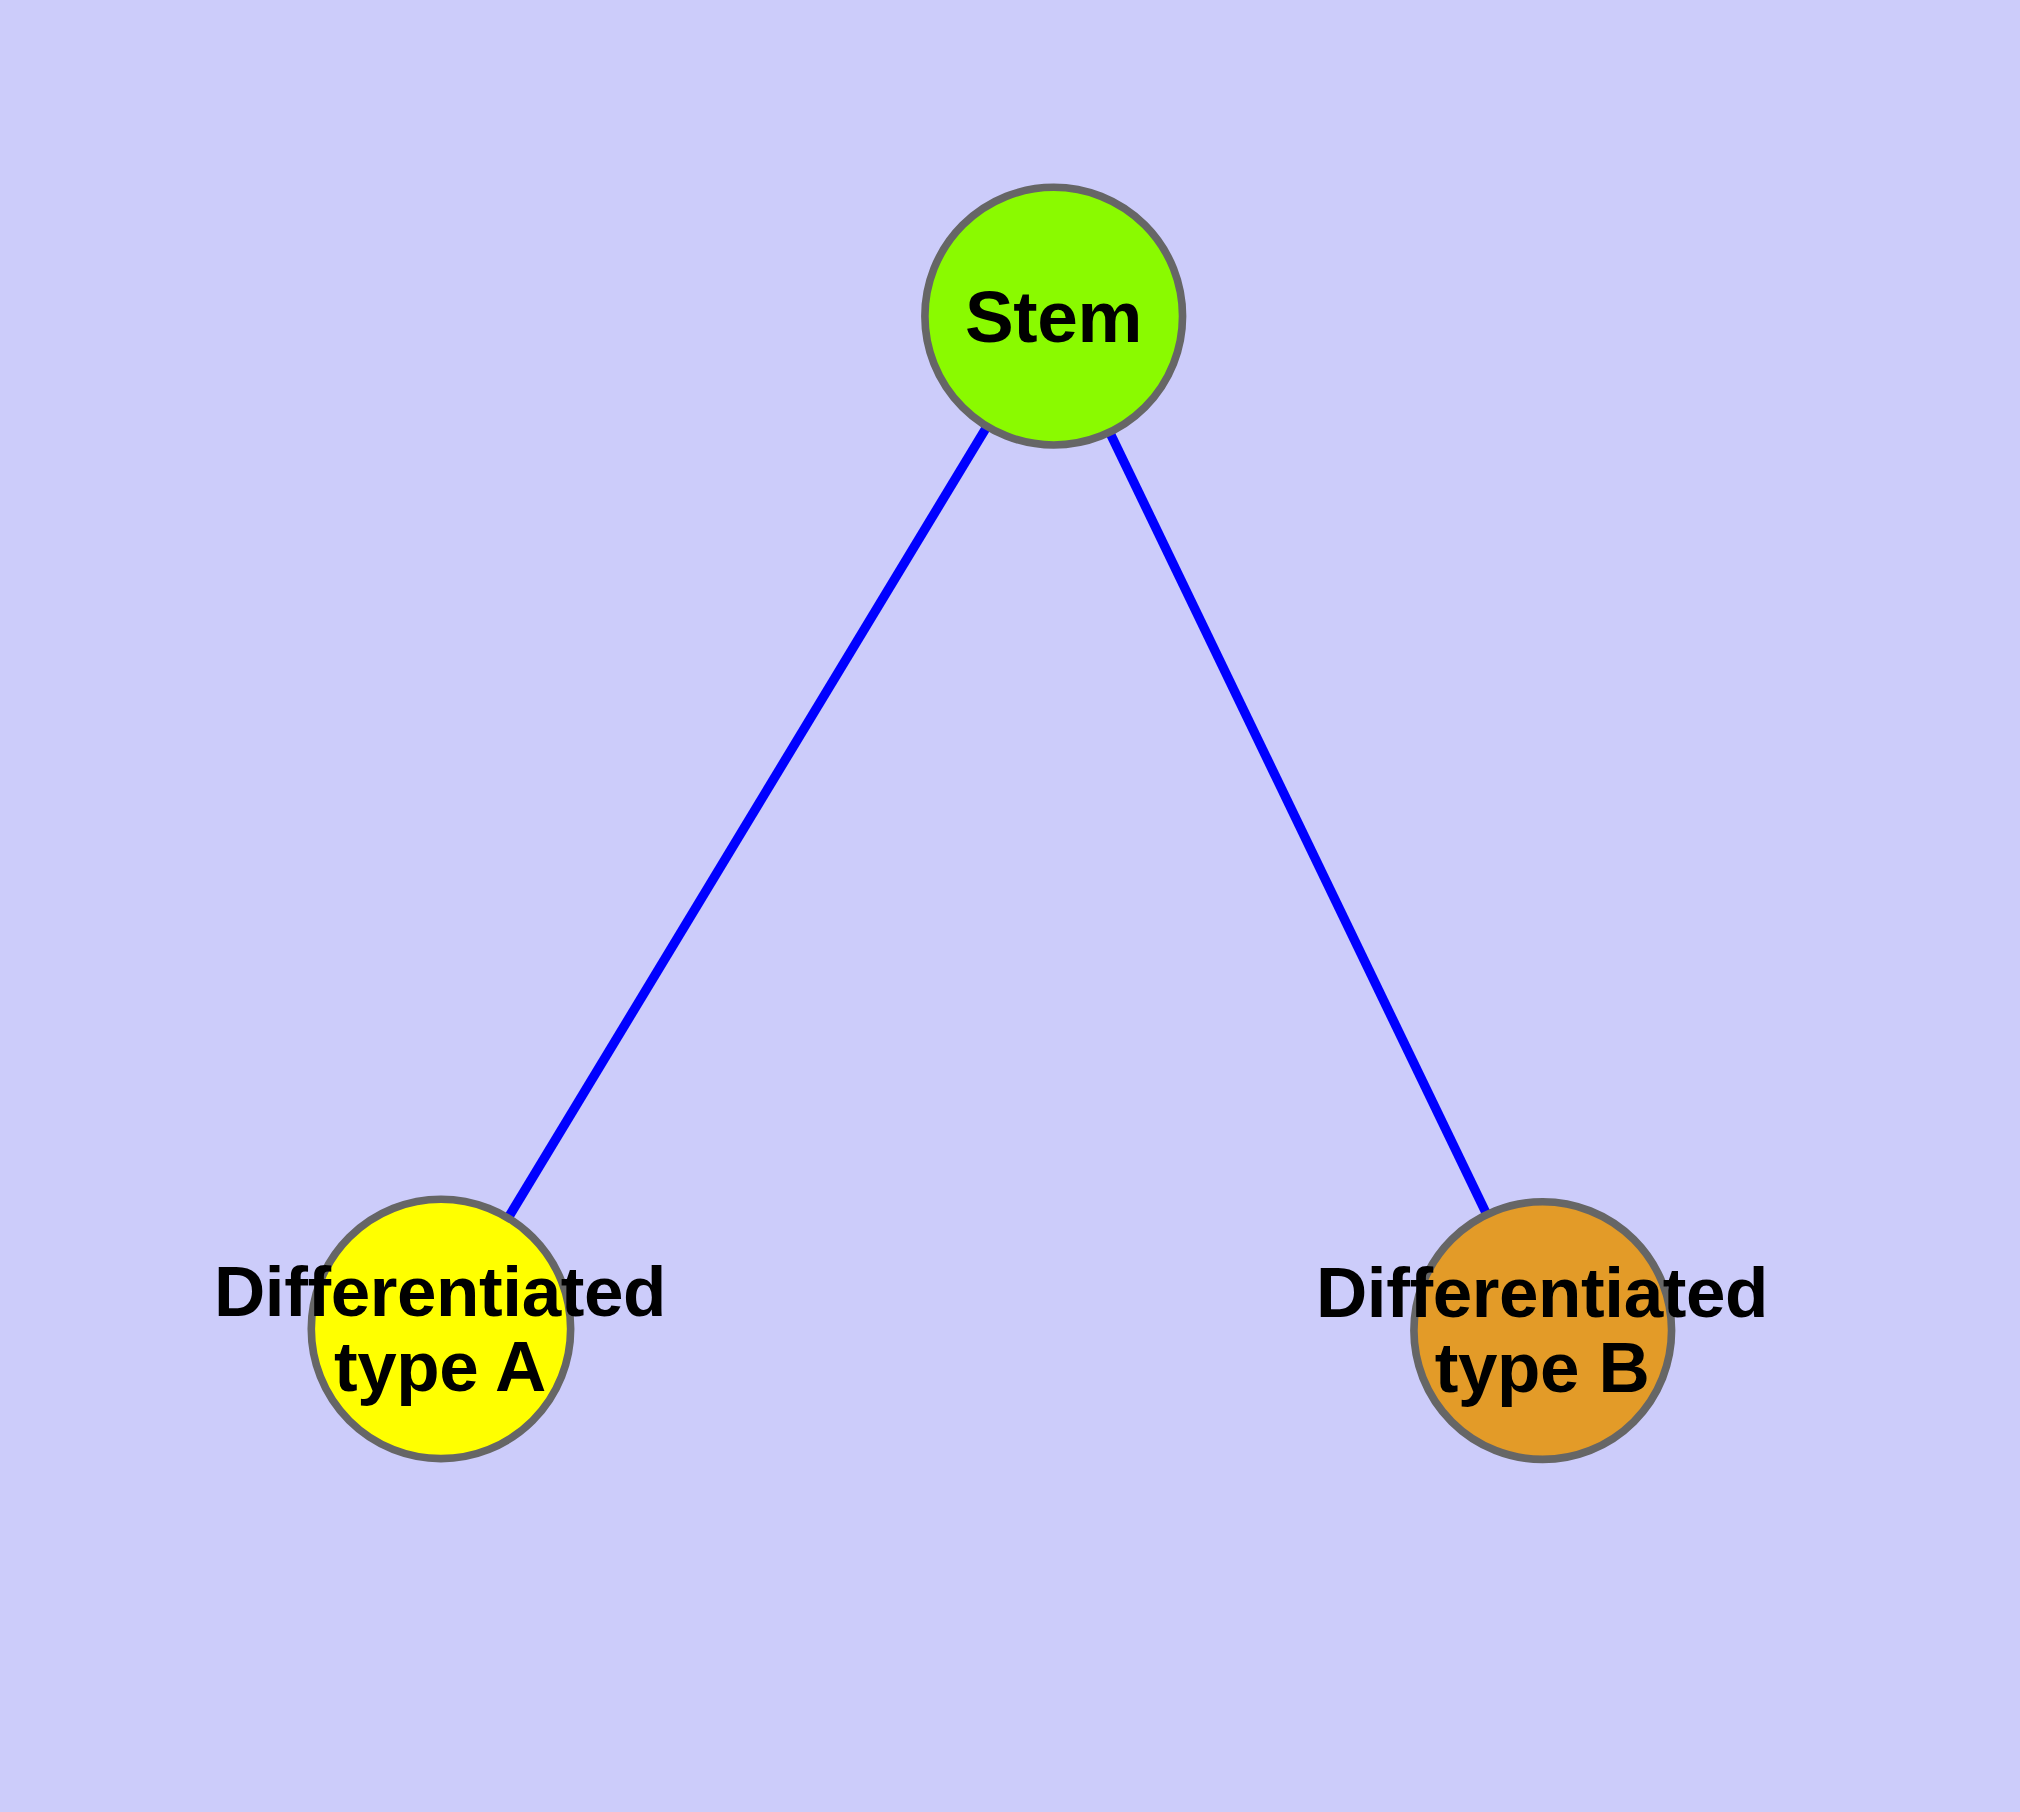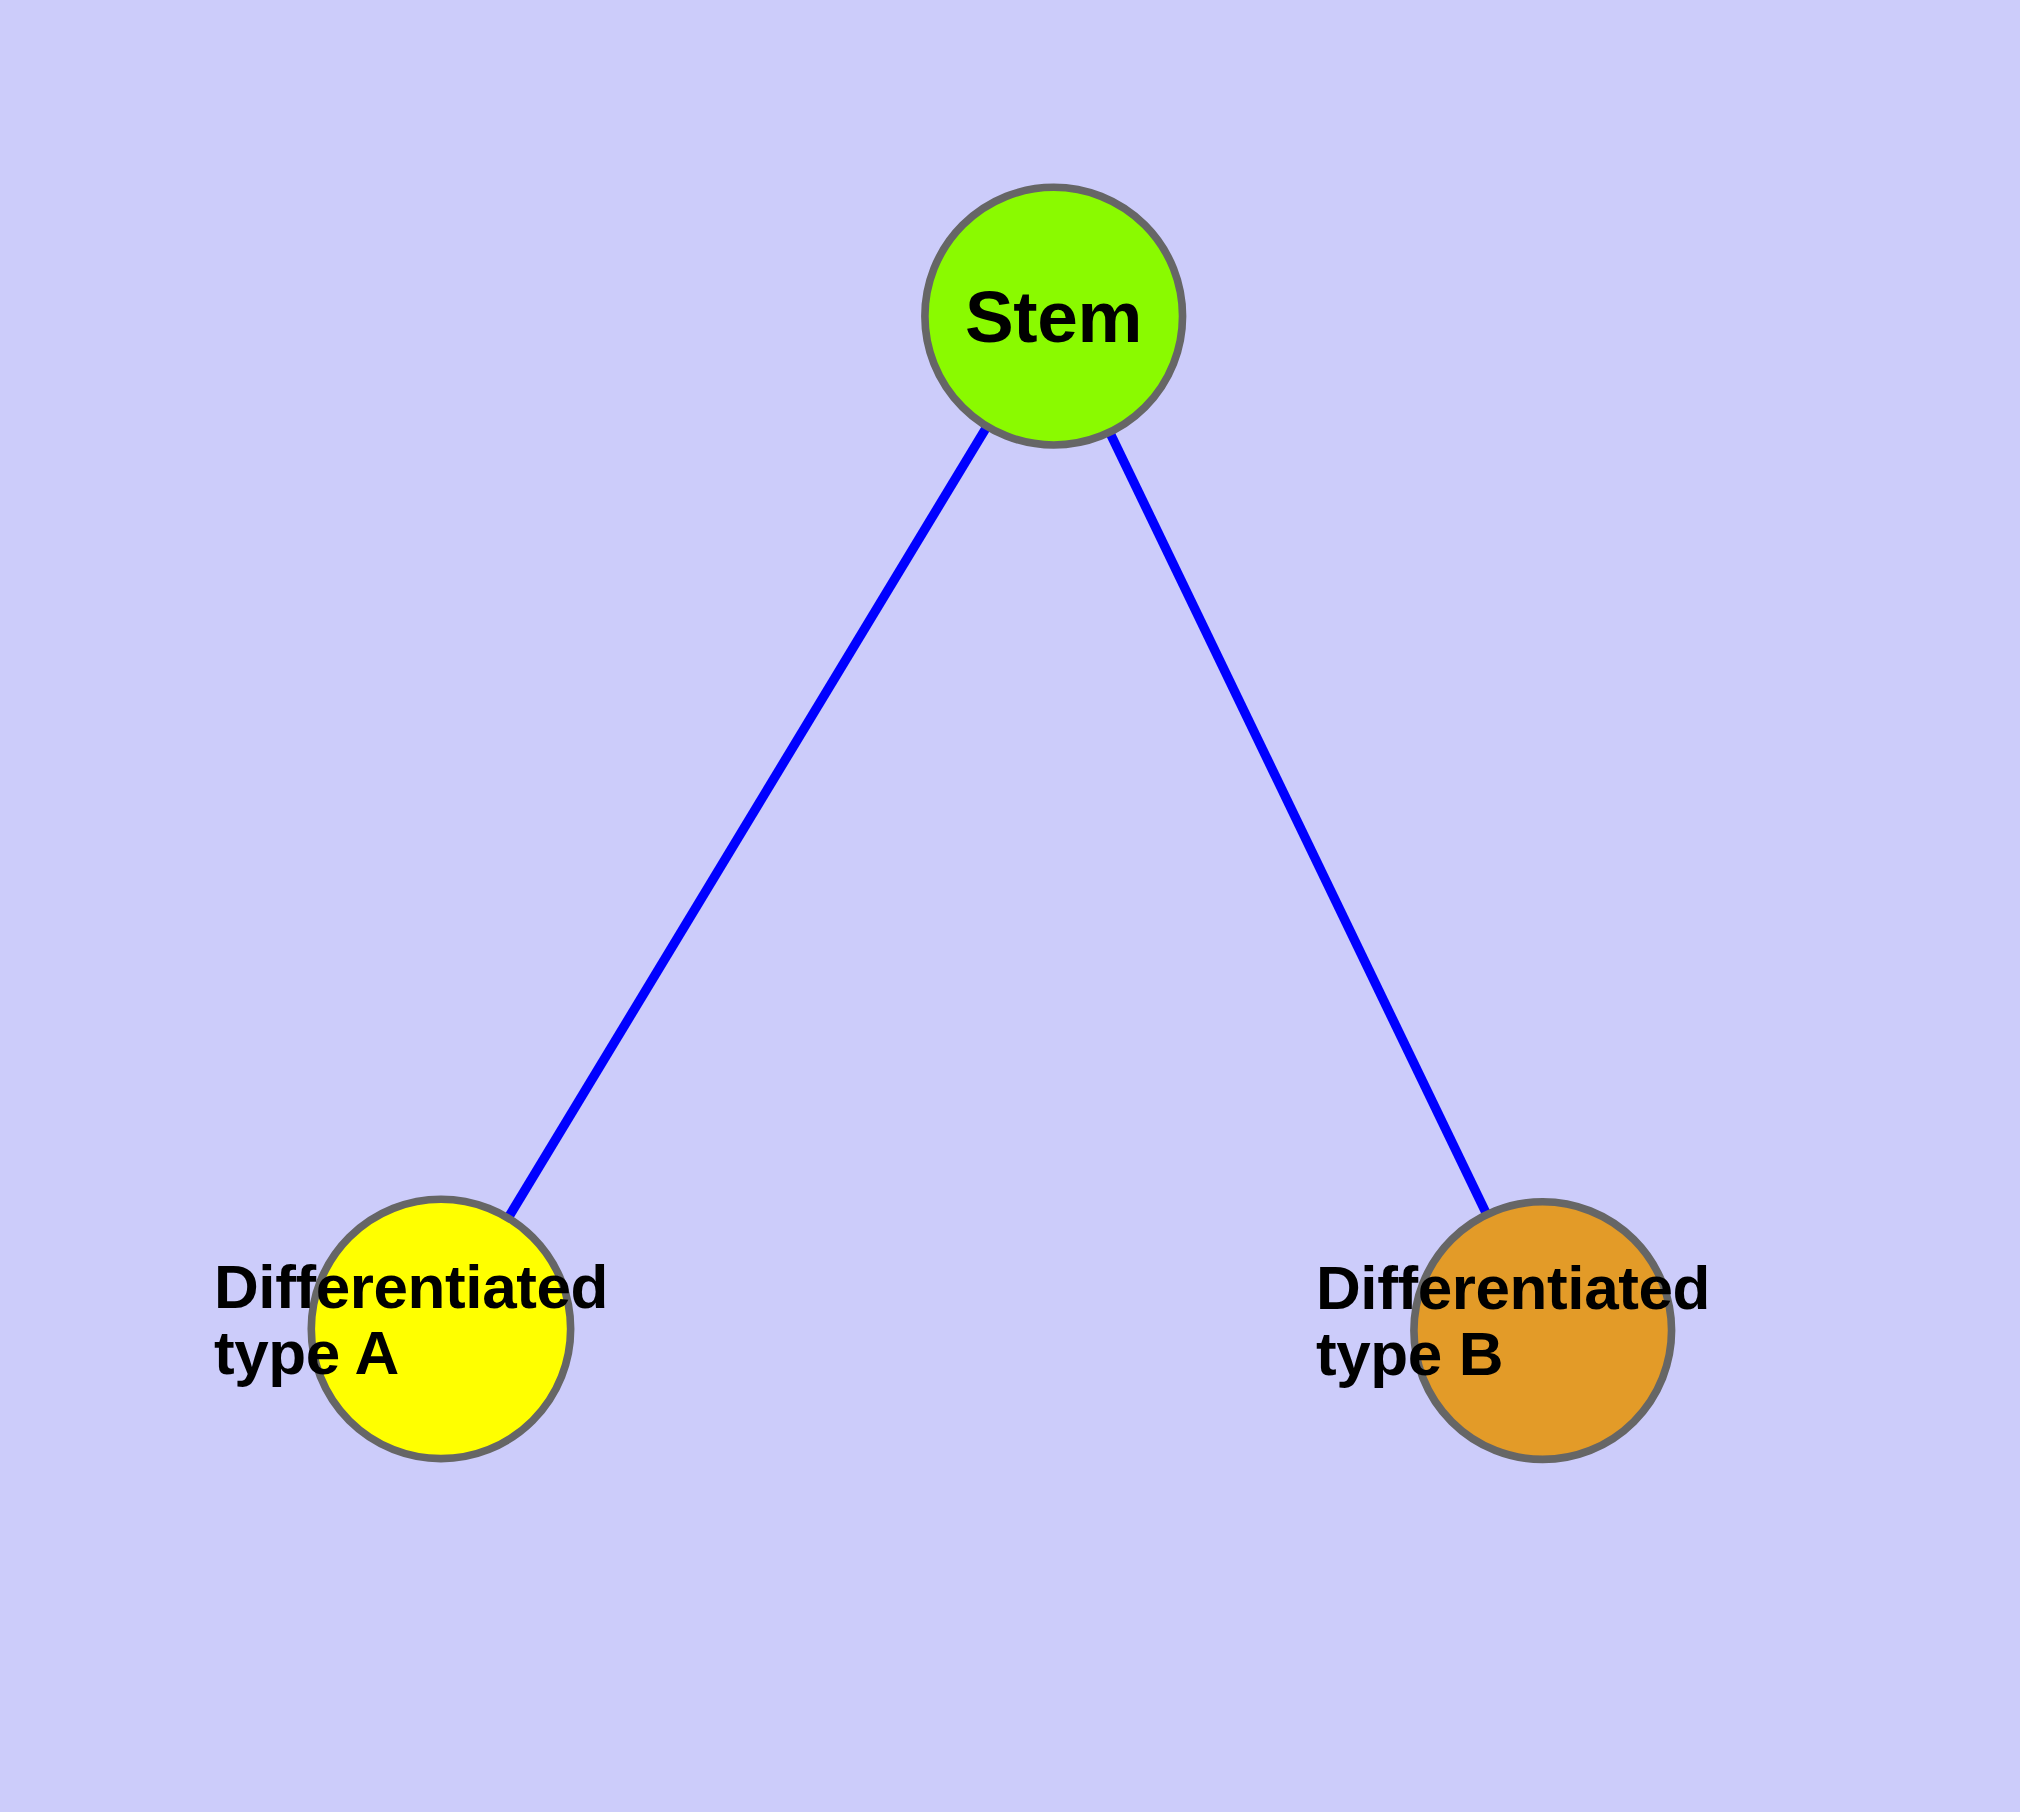"Stem" .node-label { text-align: left -> center }
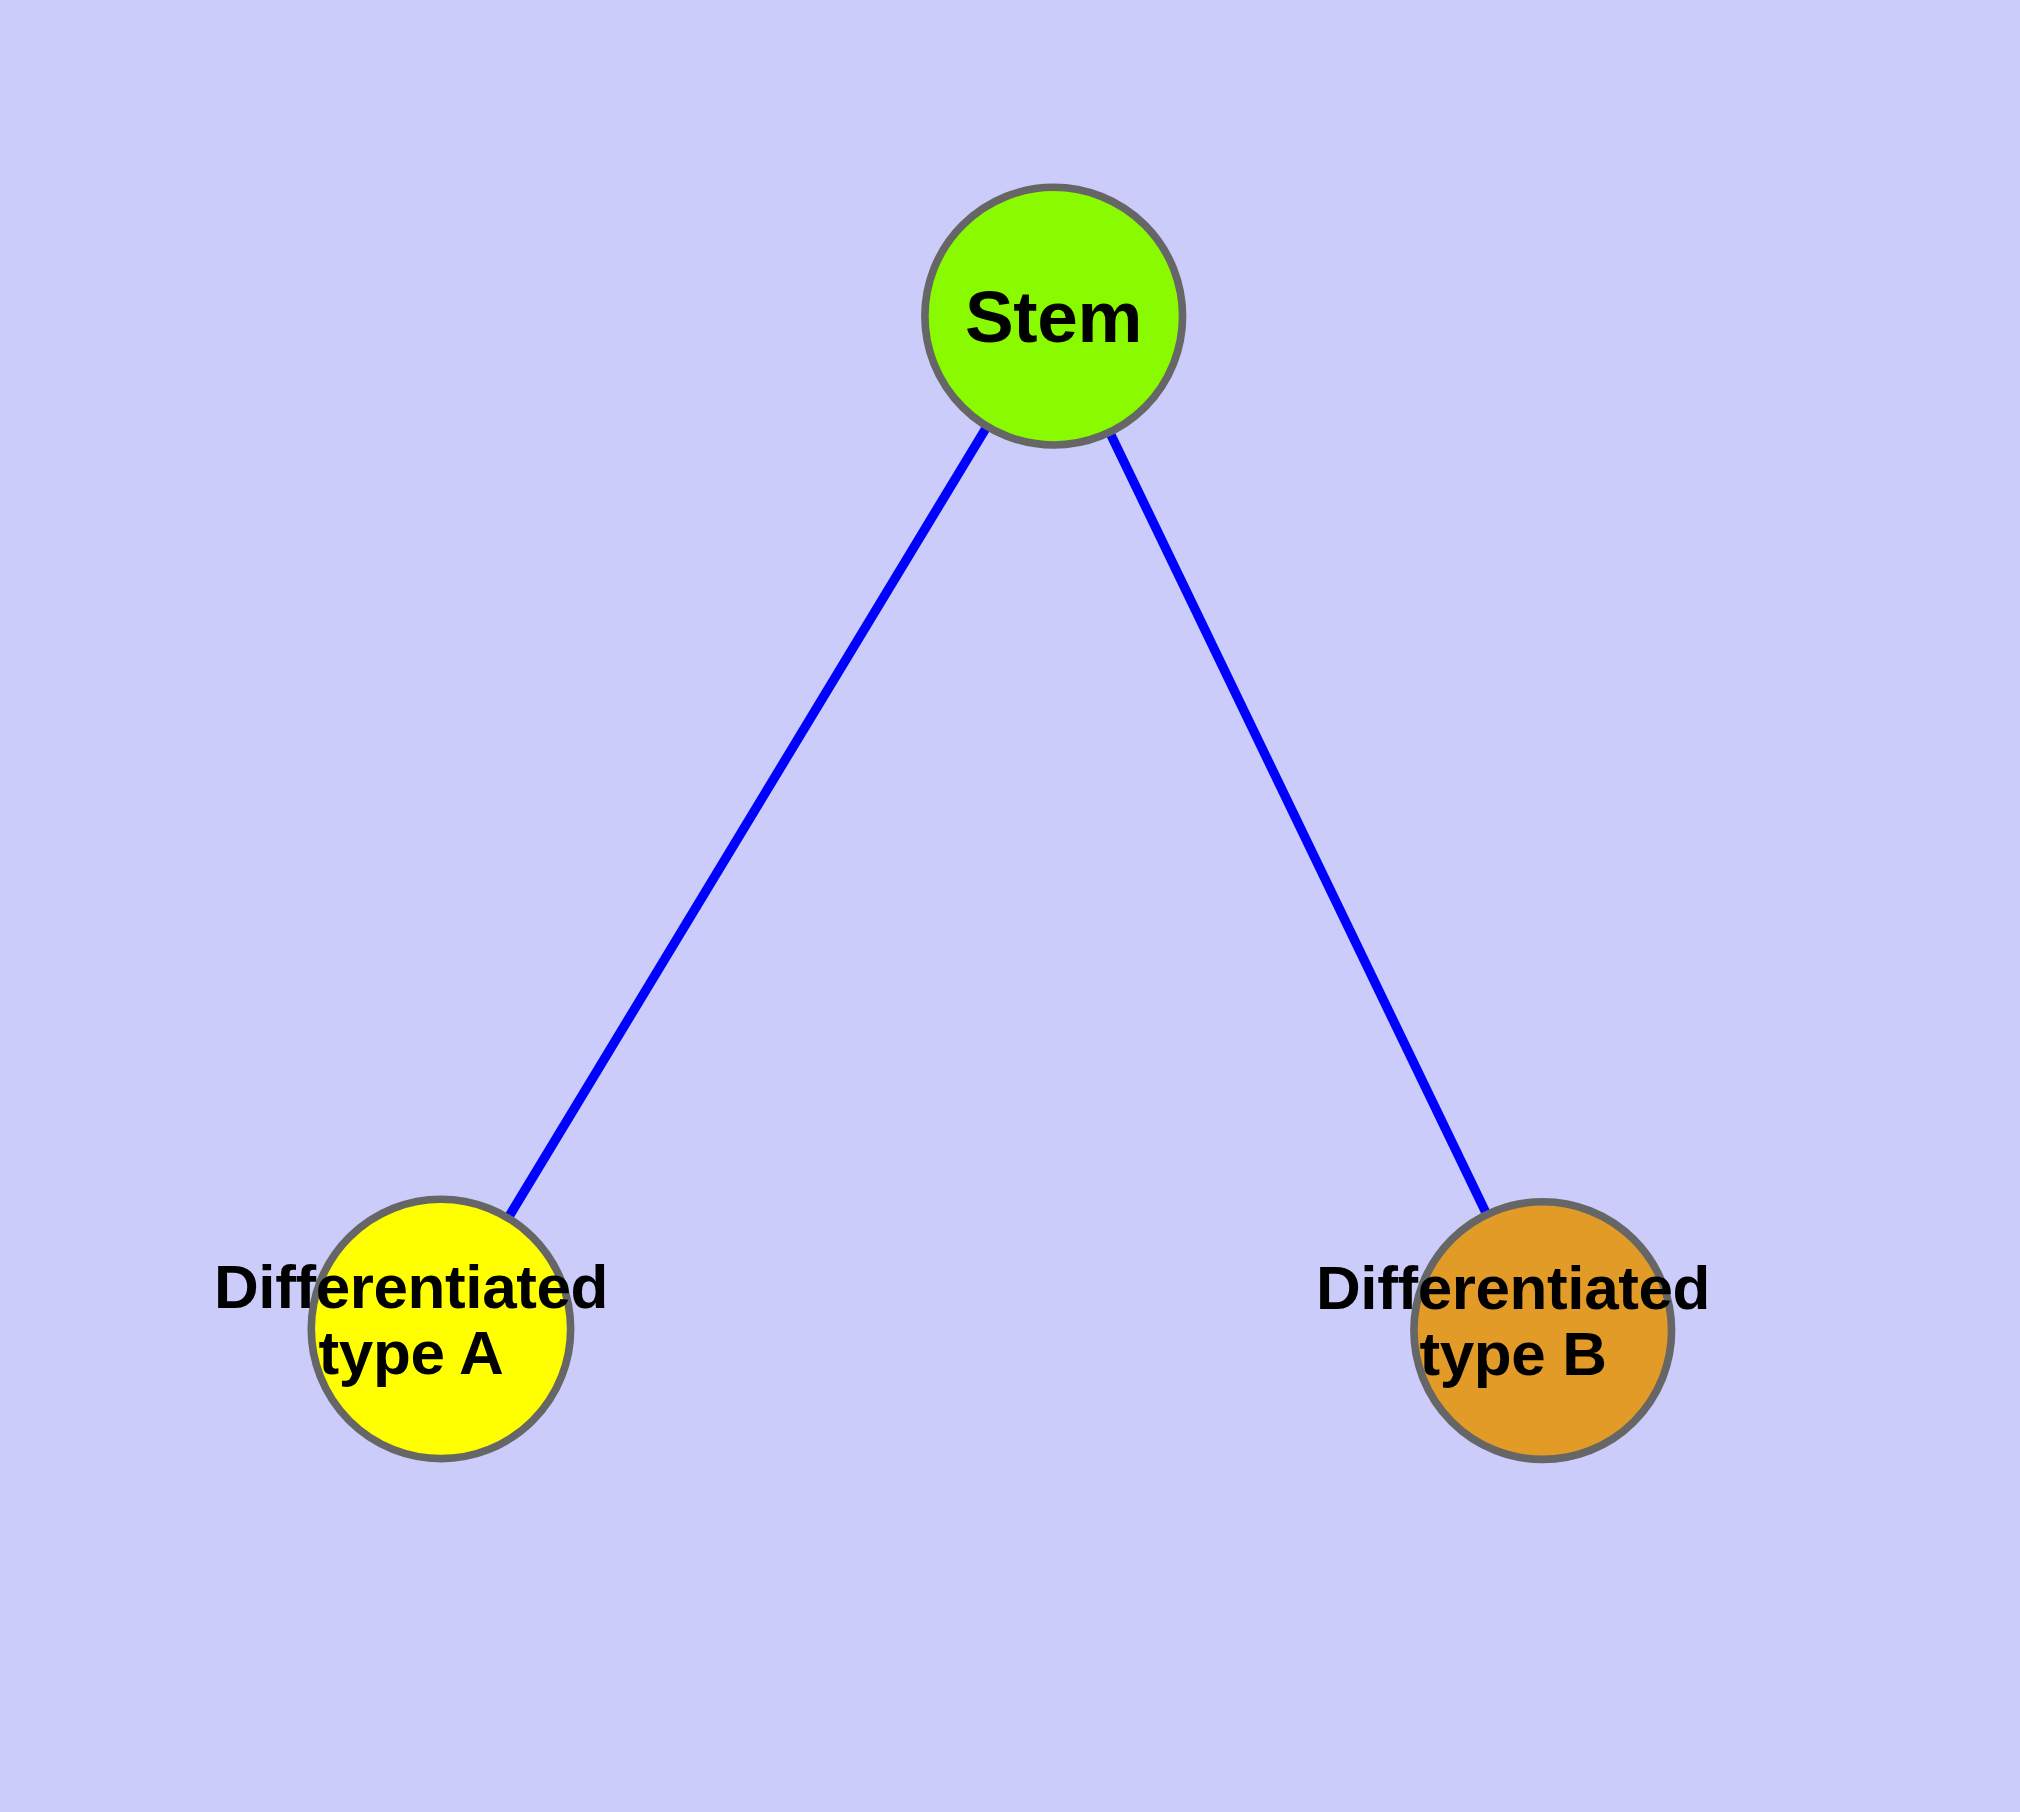"Differentiated" .label-leaf { font-size: 62px -> 71px }
